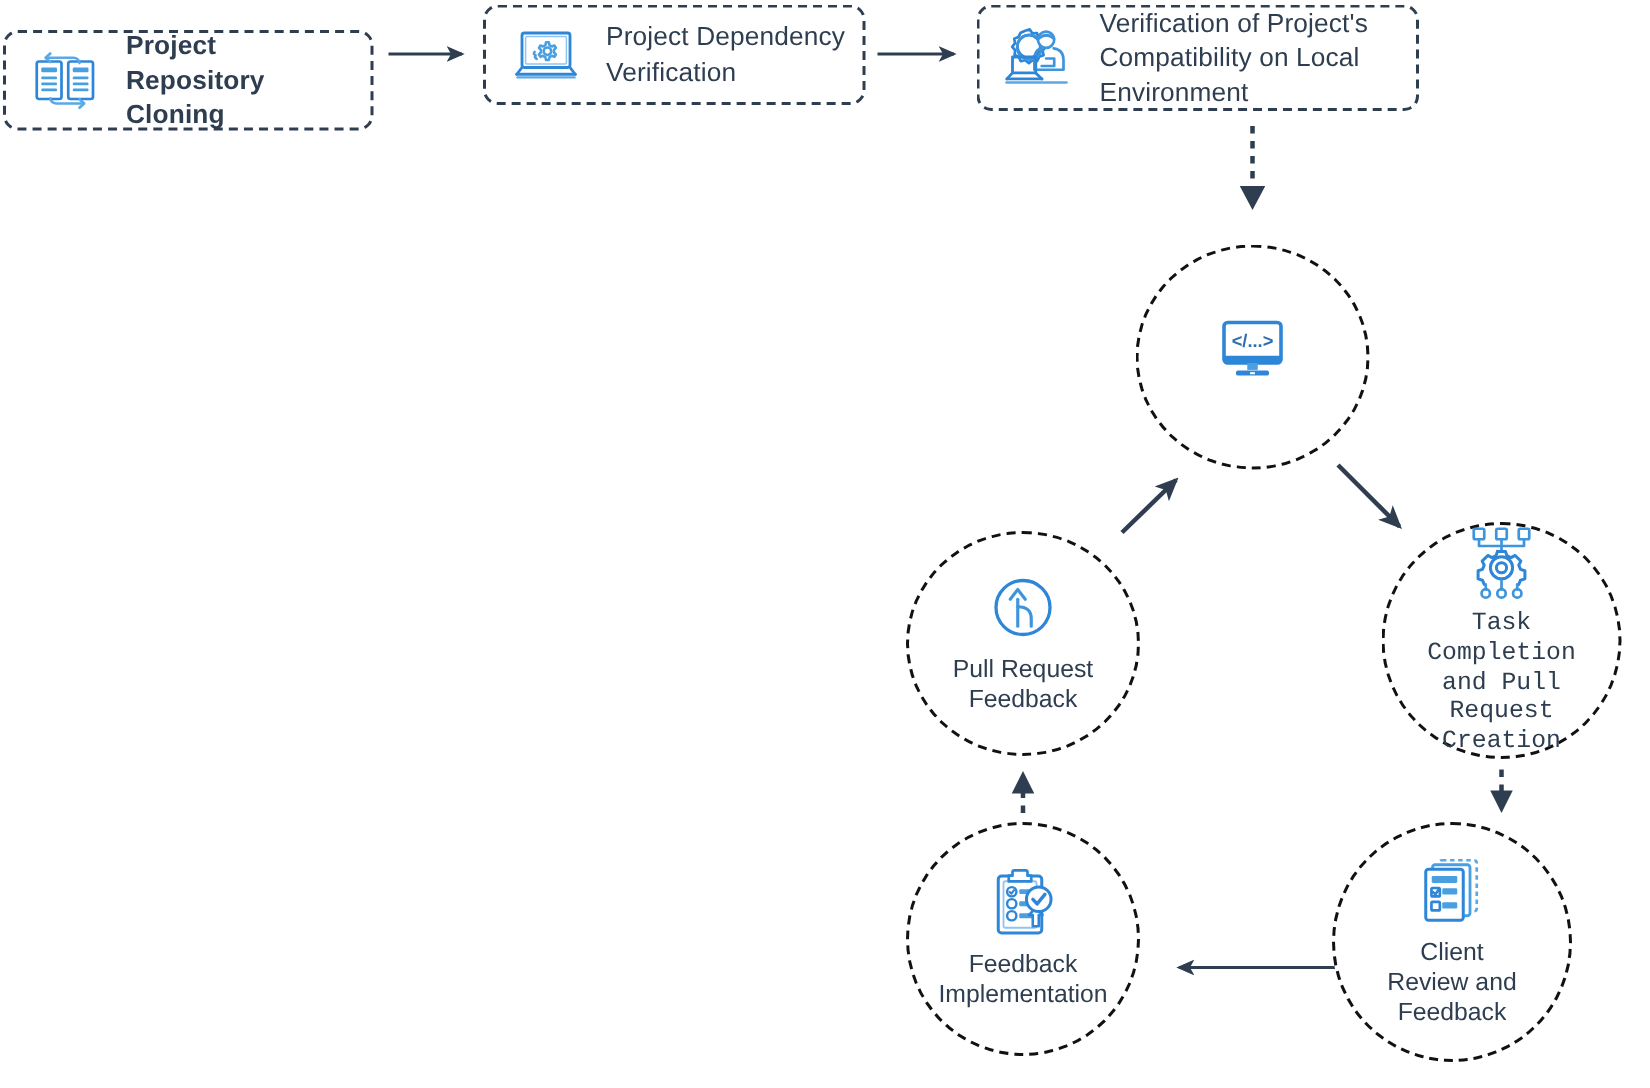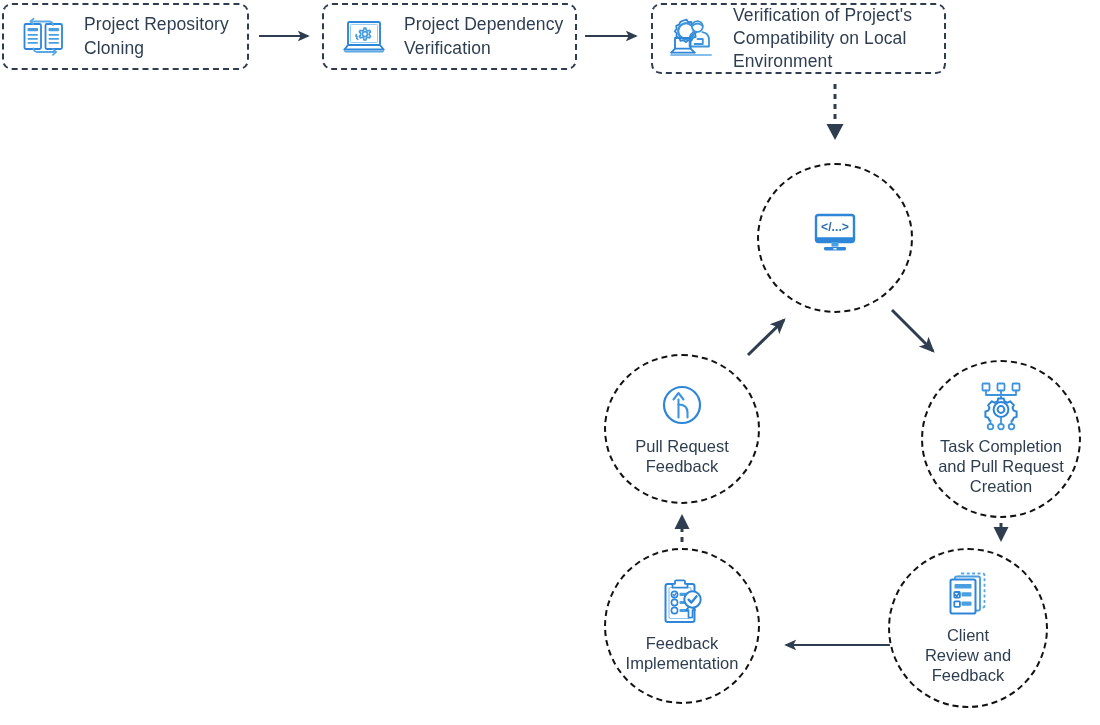"Project Repository Cloning" #node-repo-clone { font-weight: none -> bold; top: 3px -> 20px }
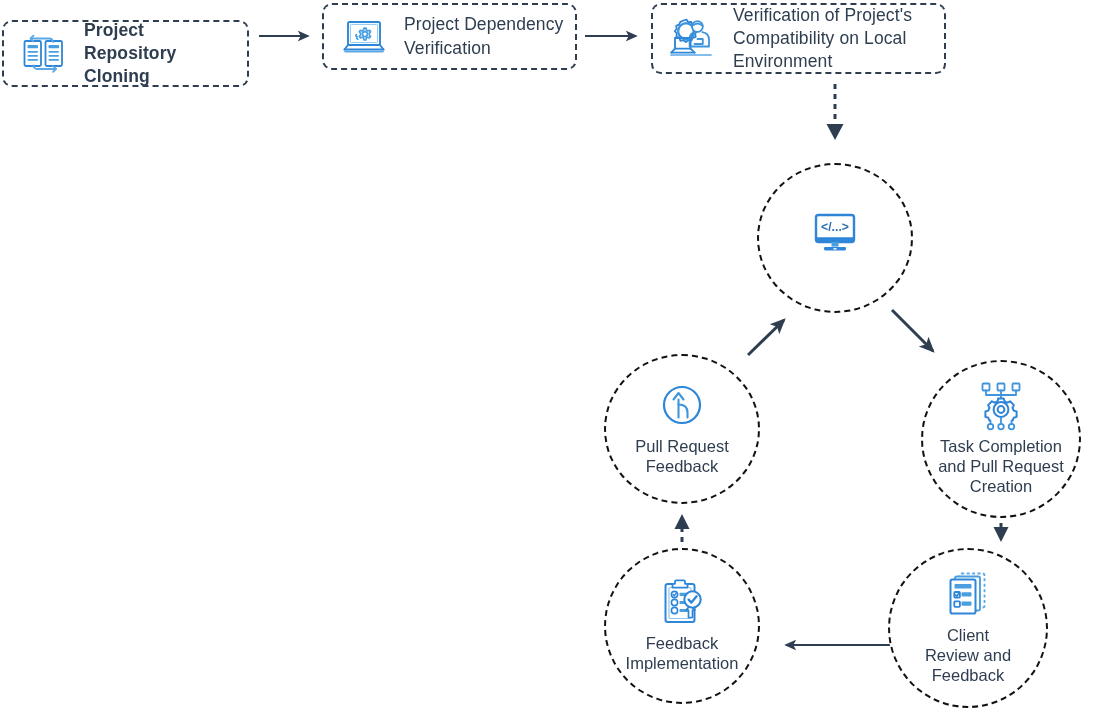"Task Completion" #node-task { font-family: none -> Liberation Mono, monospace; top: 360px -> 348px }
